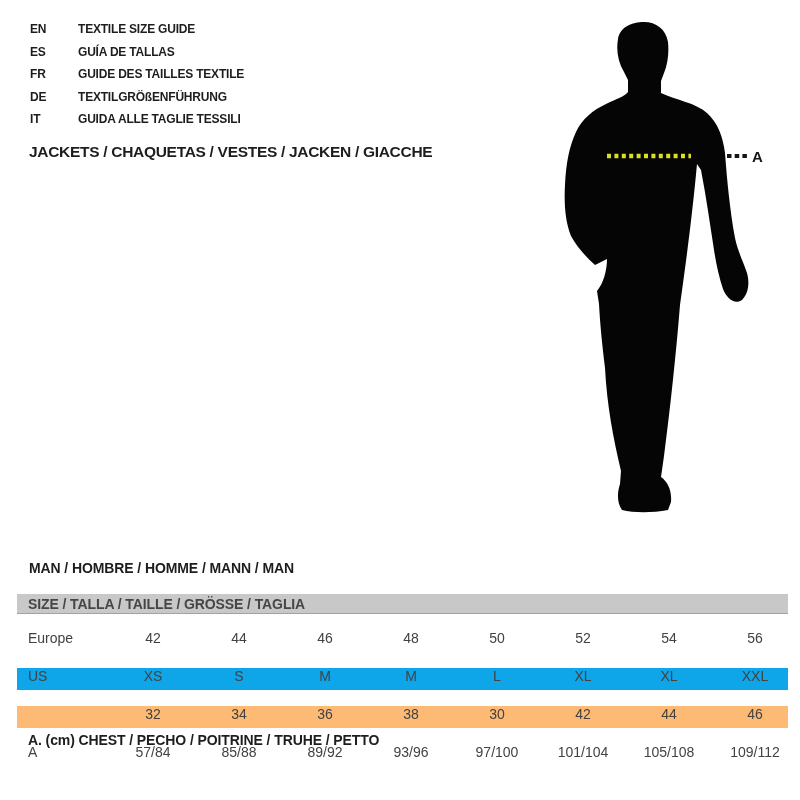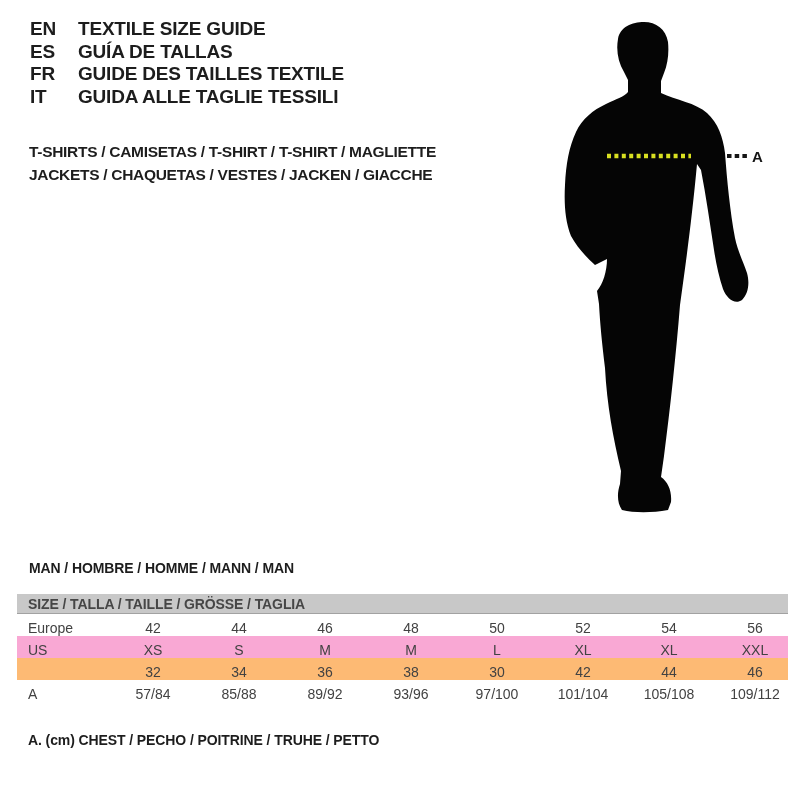"EN" .lang-row { font-size: 19px -> 12px }
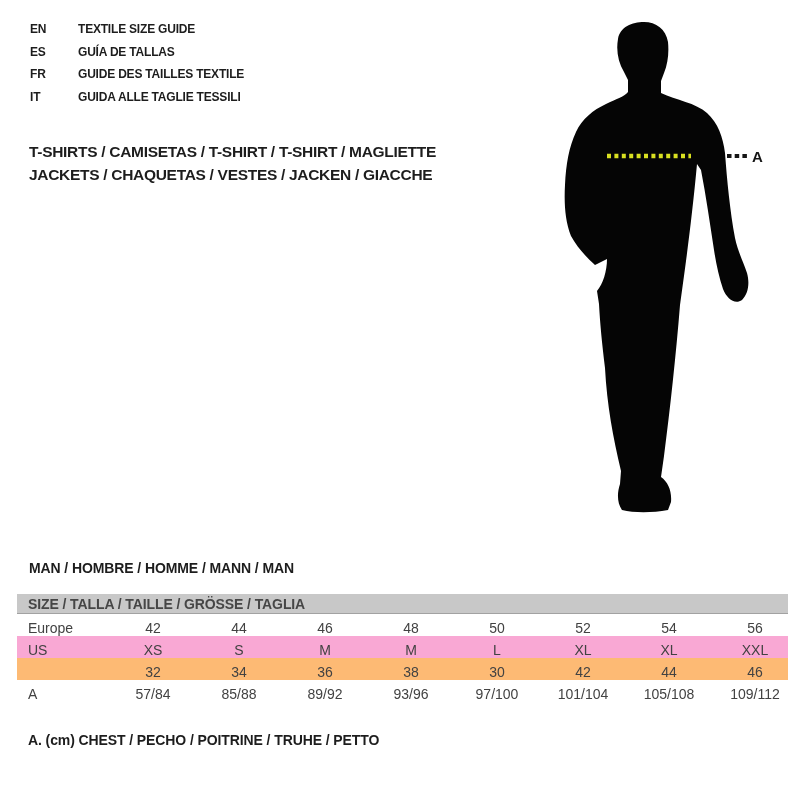"DE" div.lang-row { html: none -> <div> <span>DE</span> <span>TEXTILGRÖßENFÜHRUNG</span> </div> }
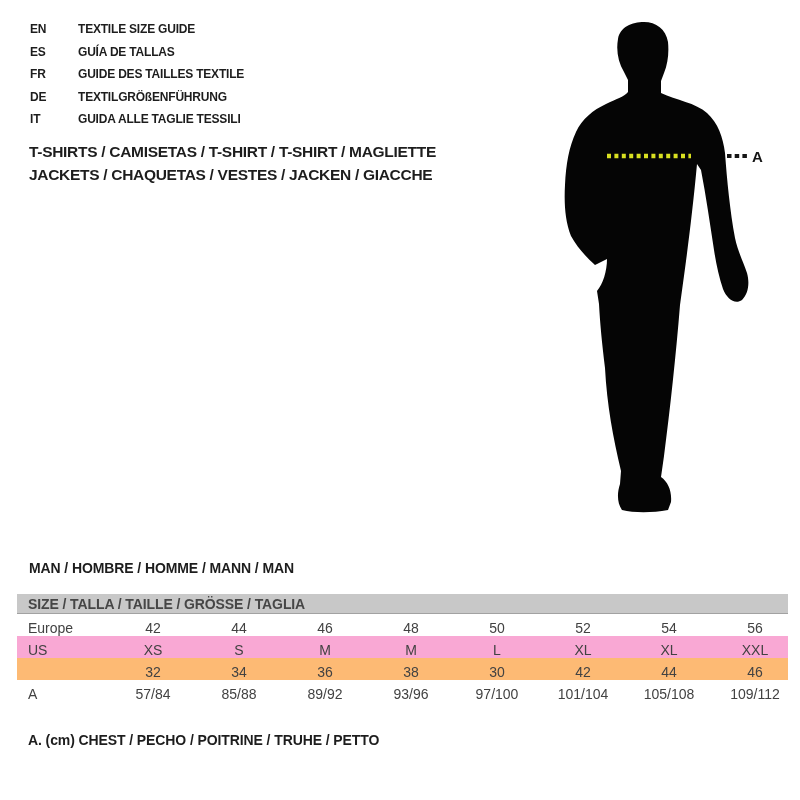"T-SHIRTS / CAMISETAS / T-SHIRT" div { html: <div>T-SHIRTS / CAMISETAS / T-SHIRT / T-SHIRT / MAGLIETTE</div> -> none }
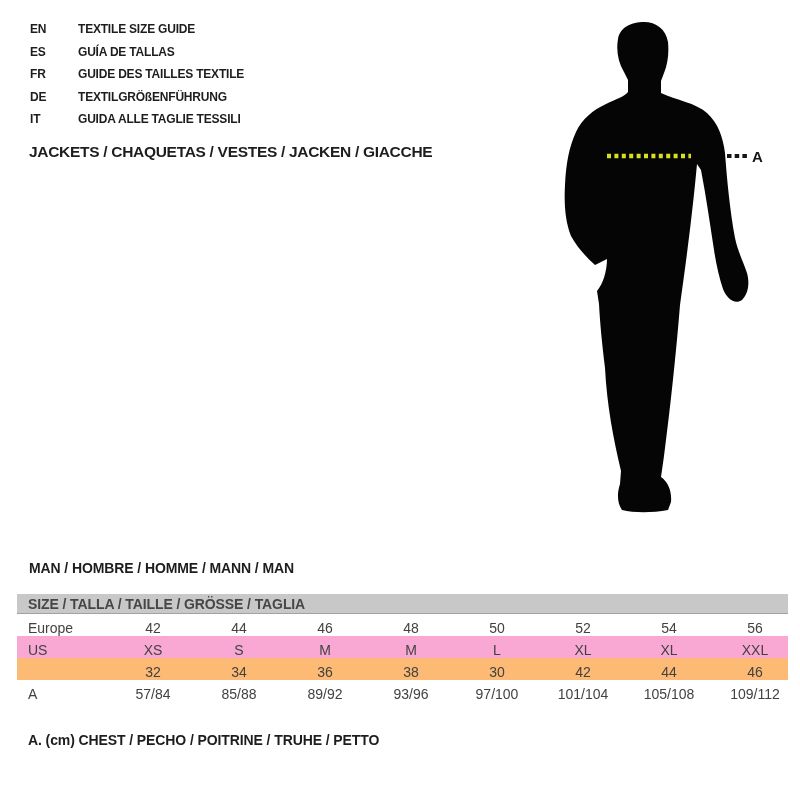"Europe" .table-row { align-items: flex-end -> flex-start; margin-top: none -> 16px }
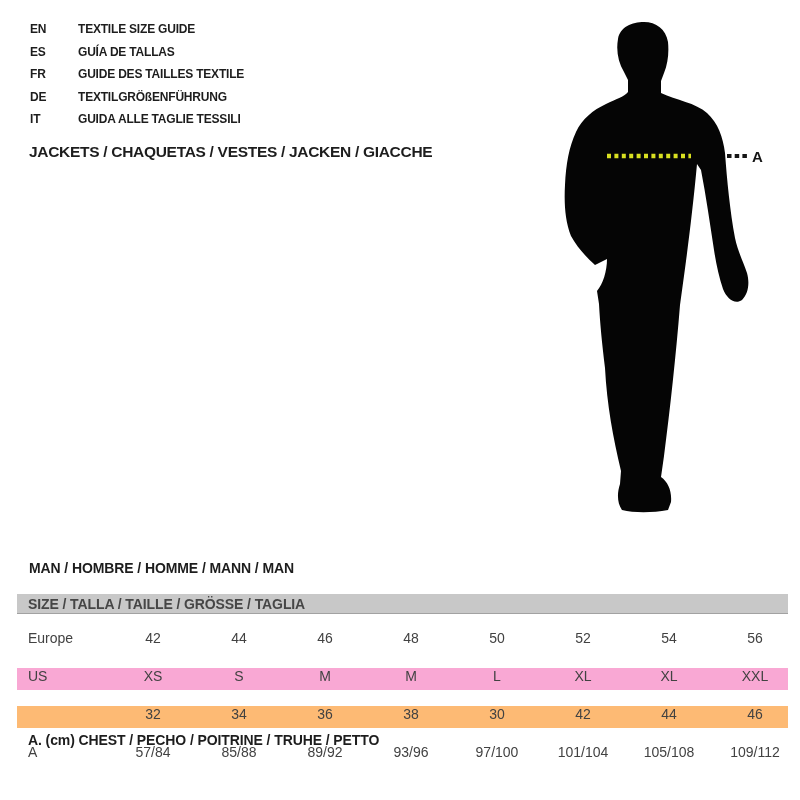"US" div.table-row { background: #f9a8d4 -> #0ea5e9 }
